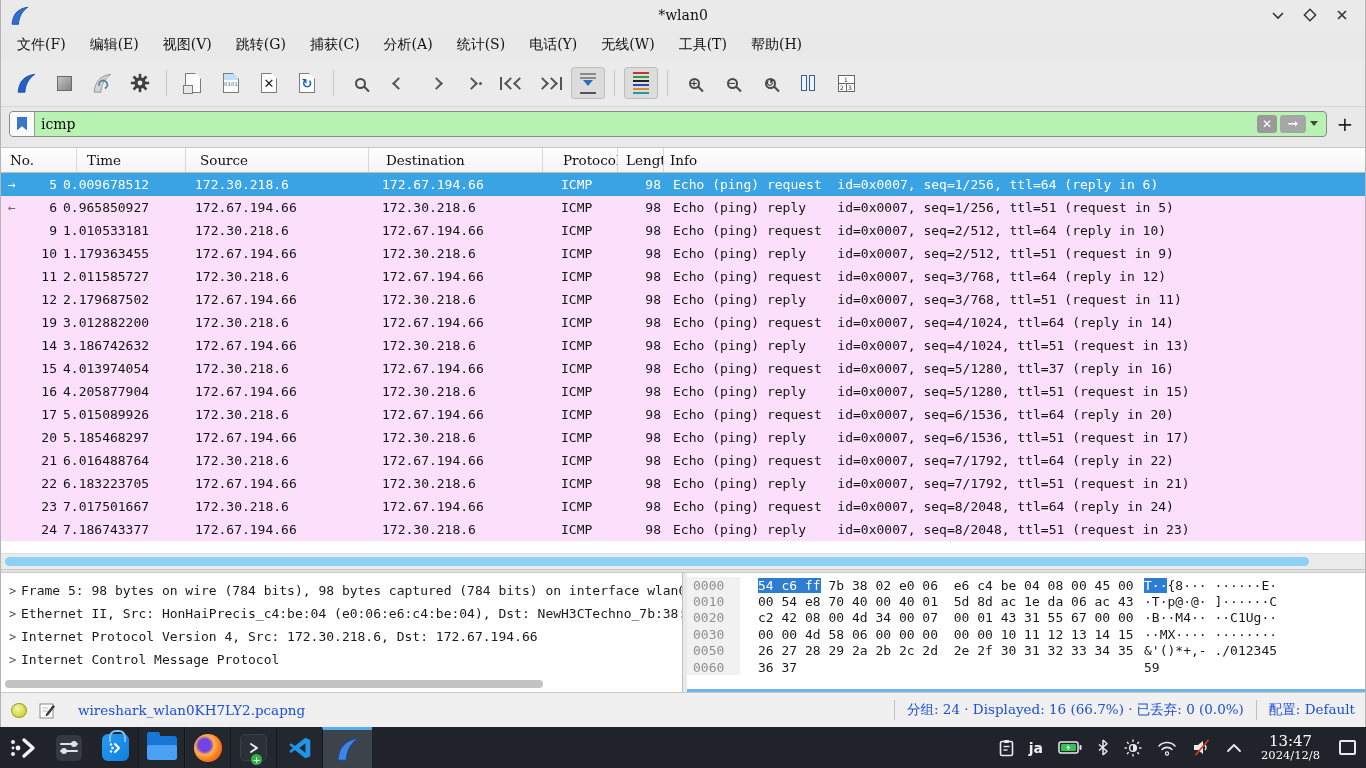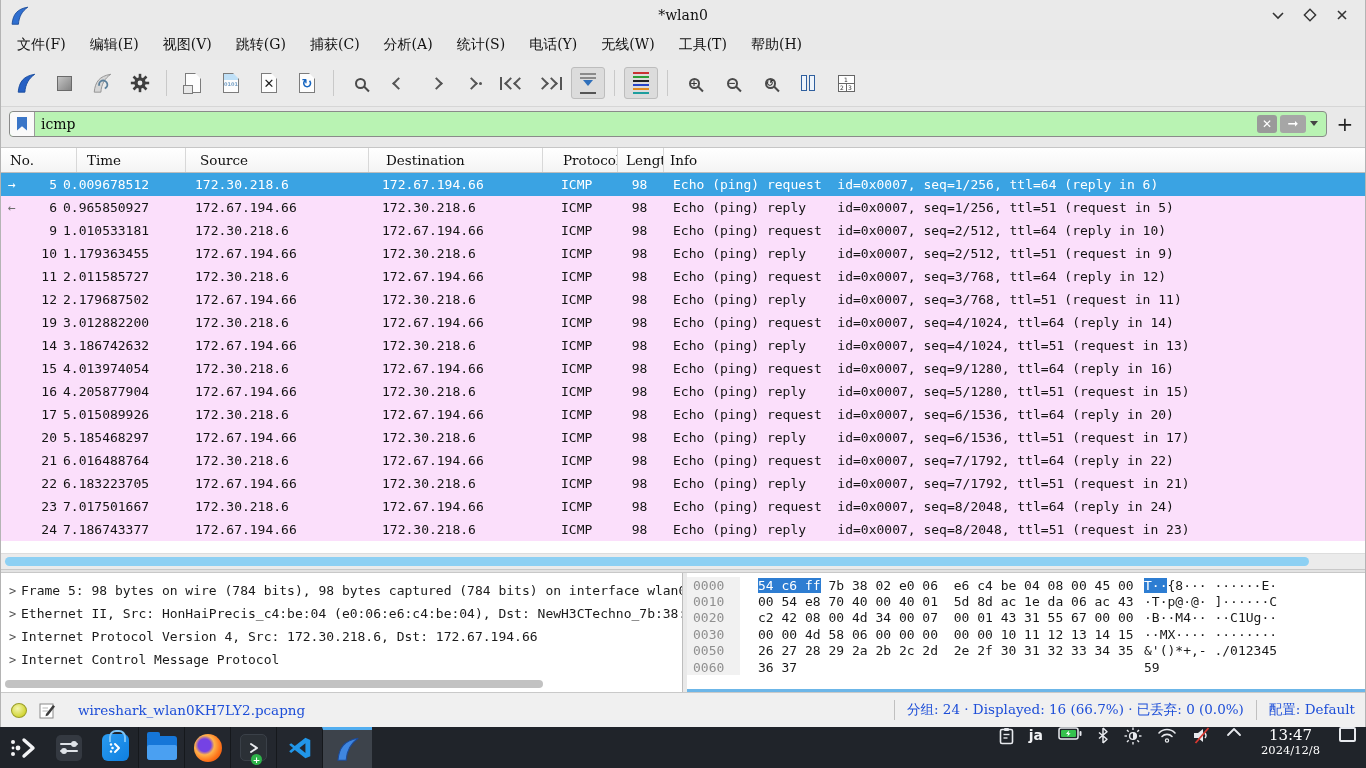"98" .p5 { text-align: center -> right }
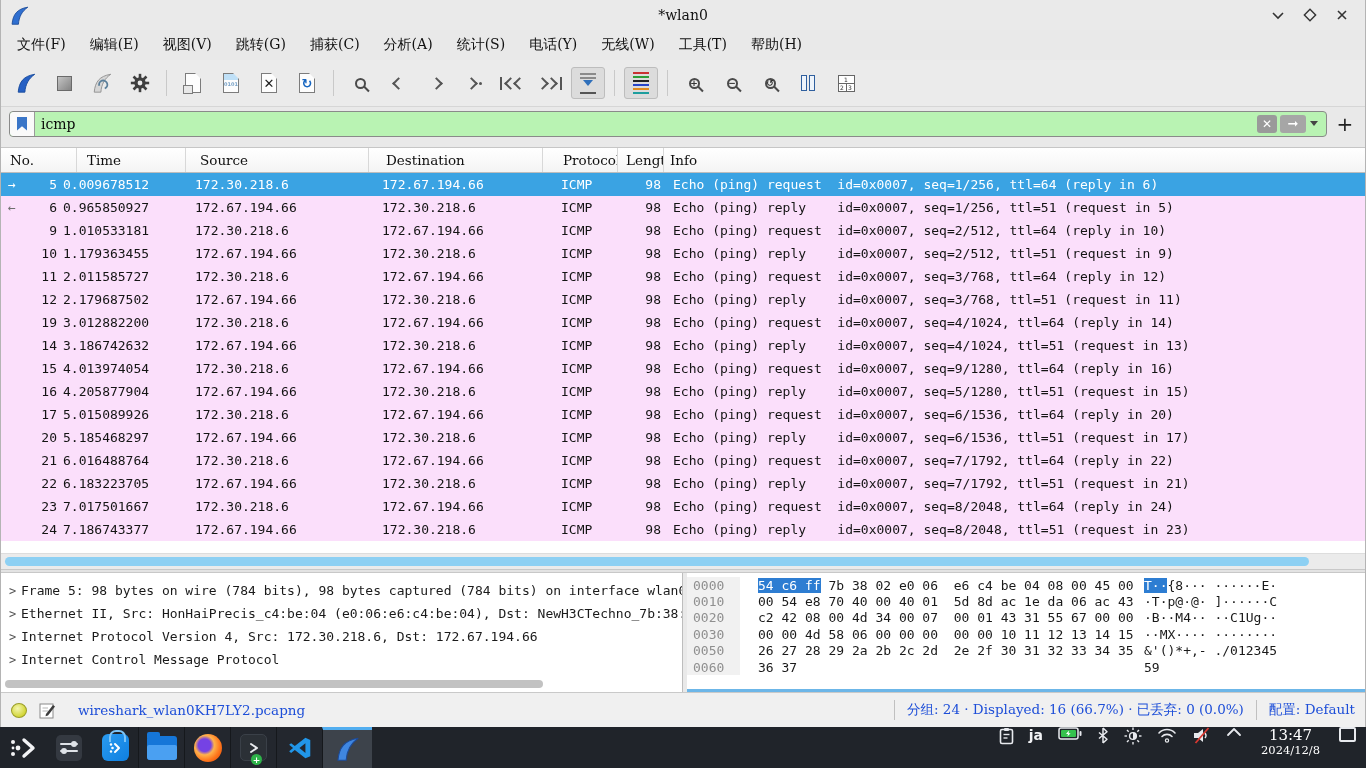"Echo (ping) request id=0x0007, seq=9/1280," div.pc { text: 9/1280, ttl=64 -> 5/1280, ttl=37 }
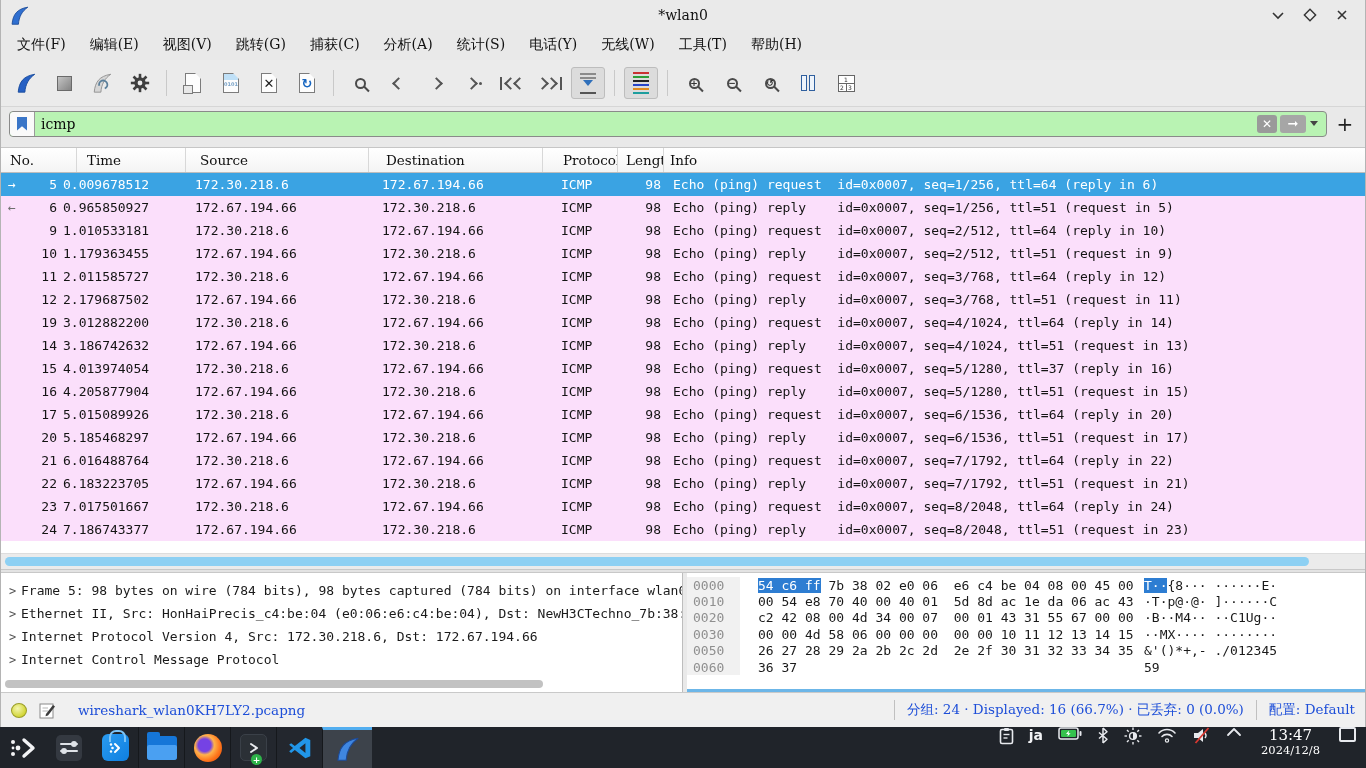"ja" .tray { align-items: flex-start -> center }
